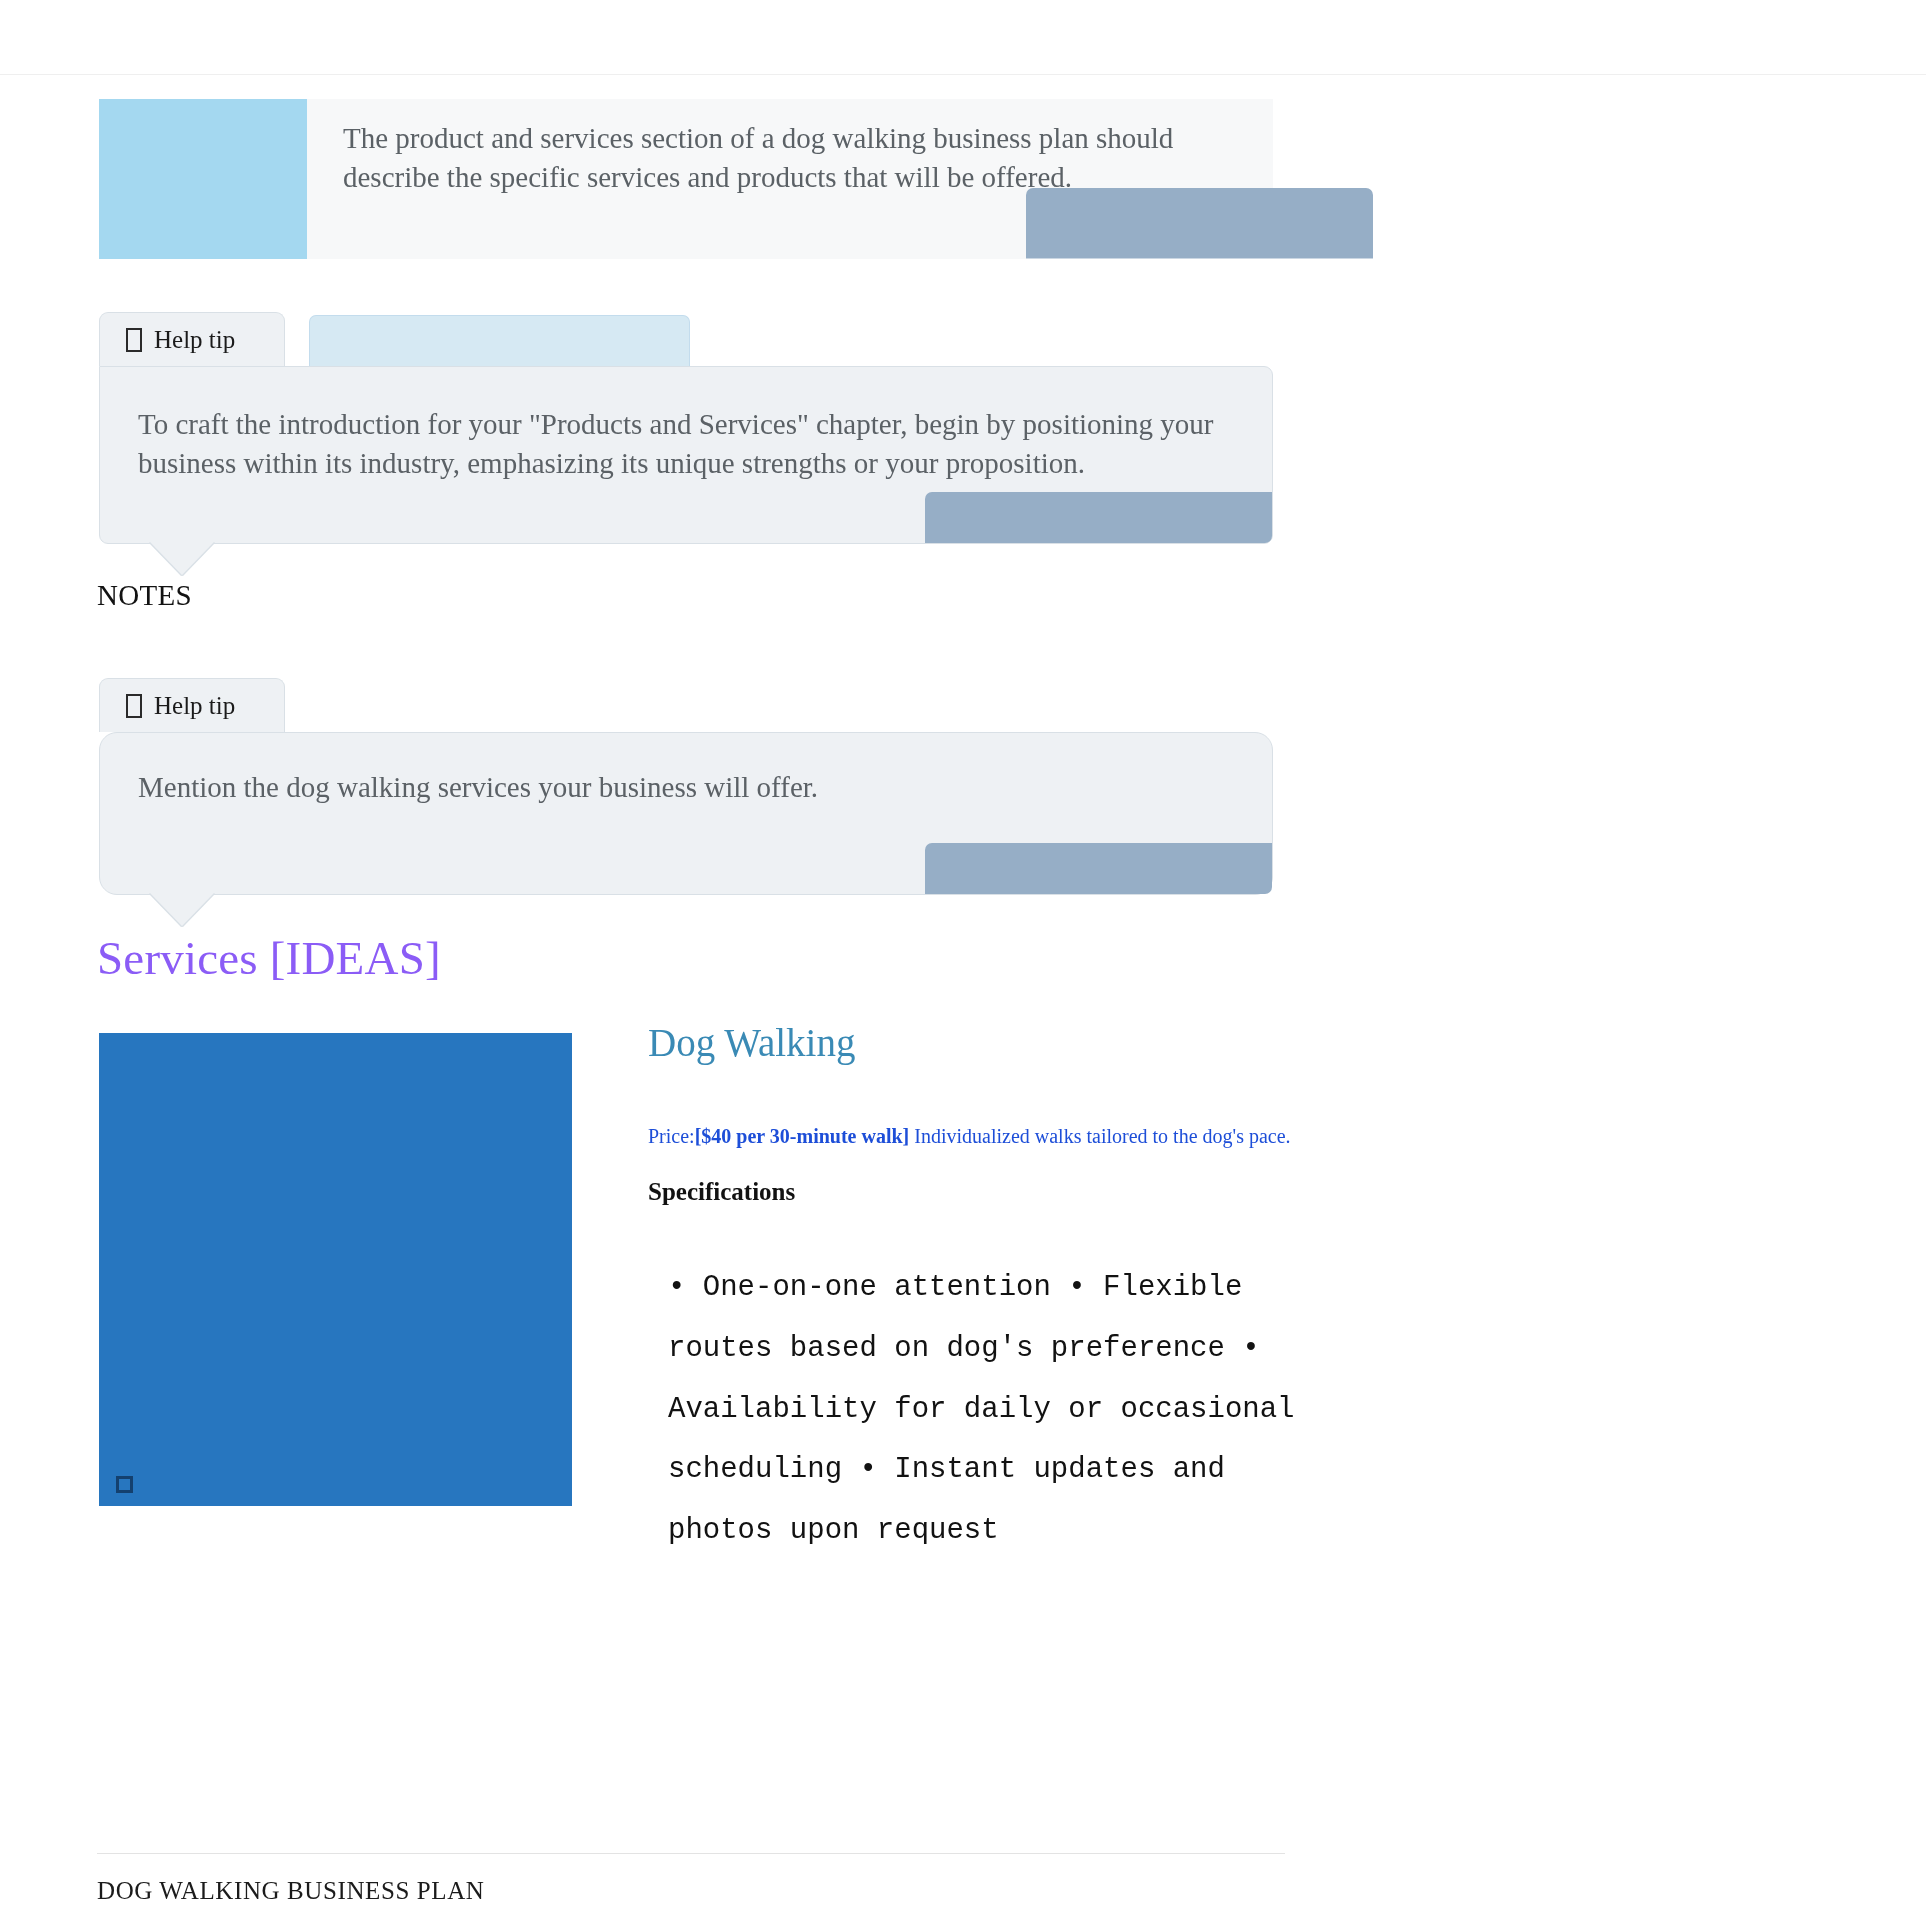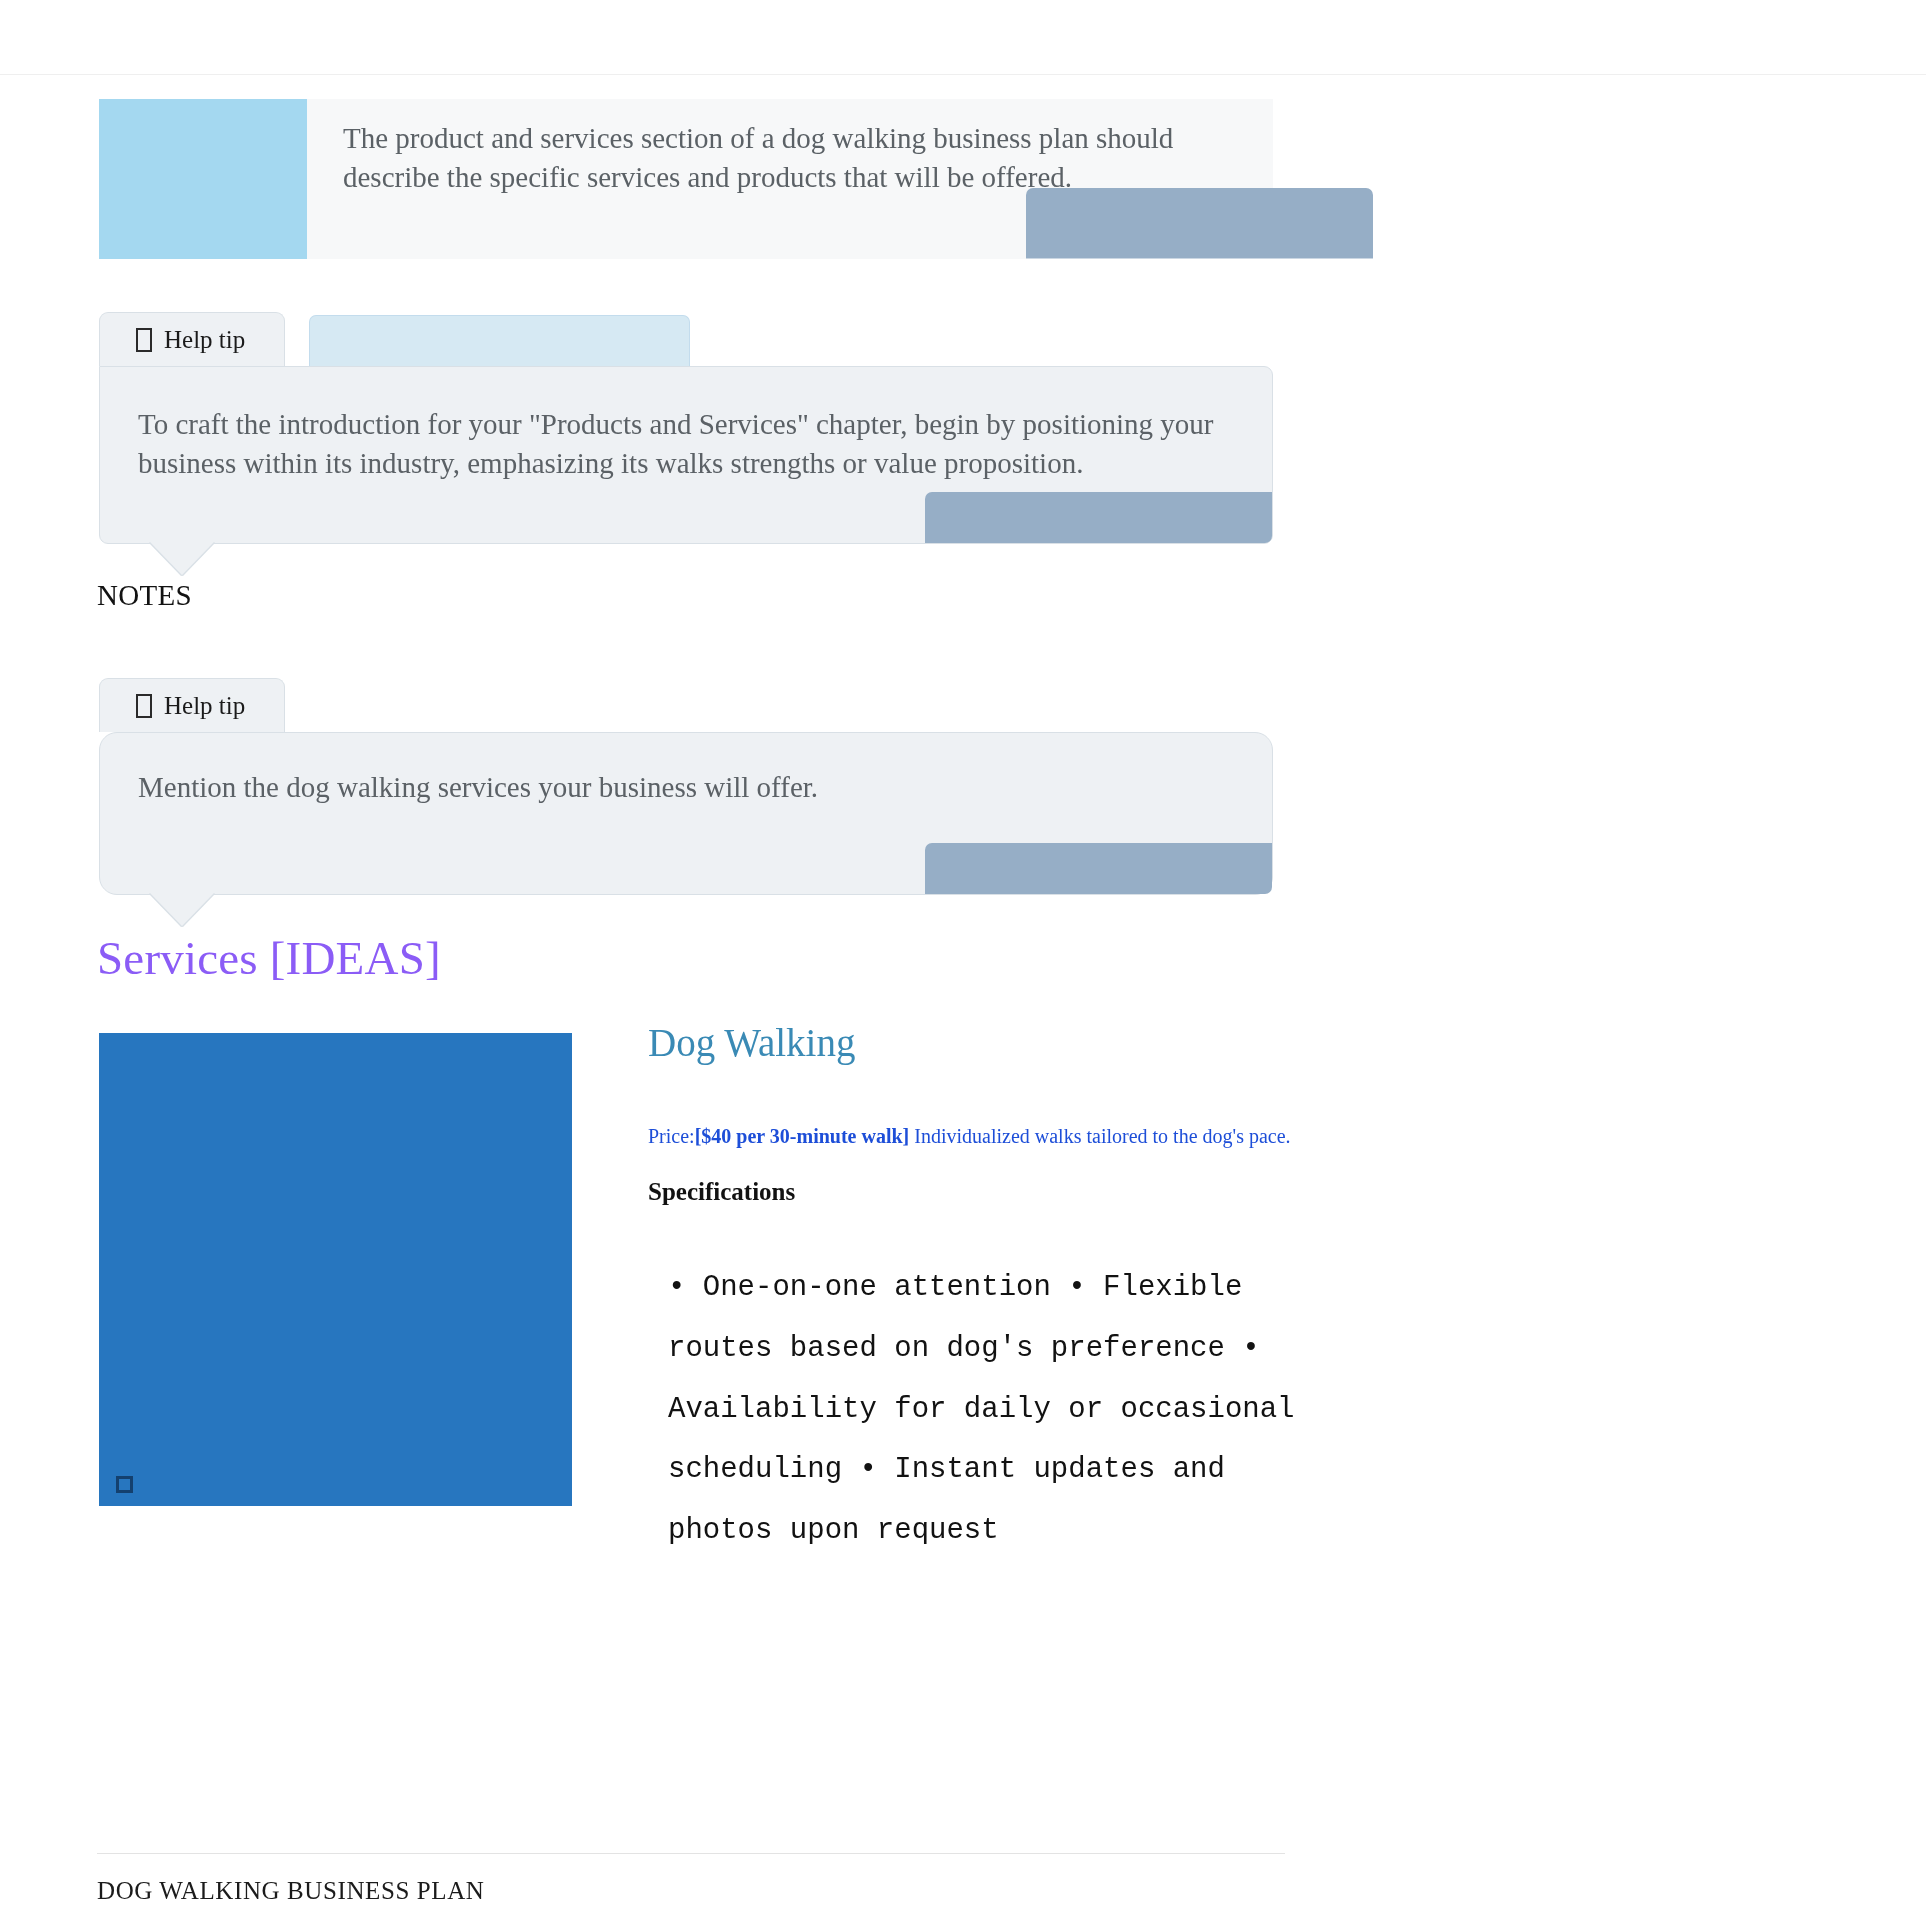"Help tip" .tip-tab { padding-left: 36px -> 26px }
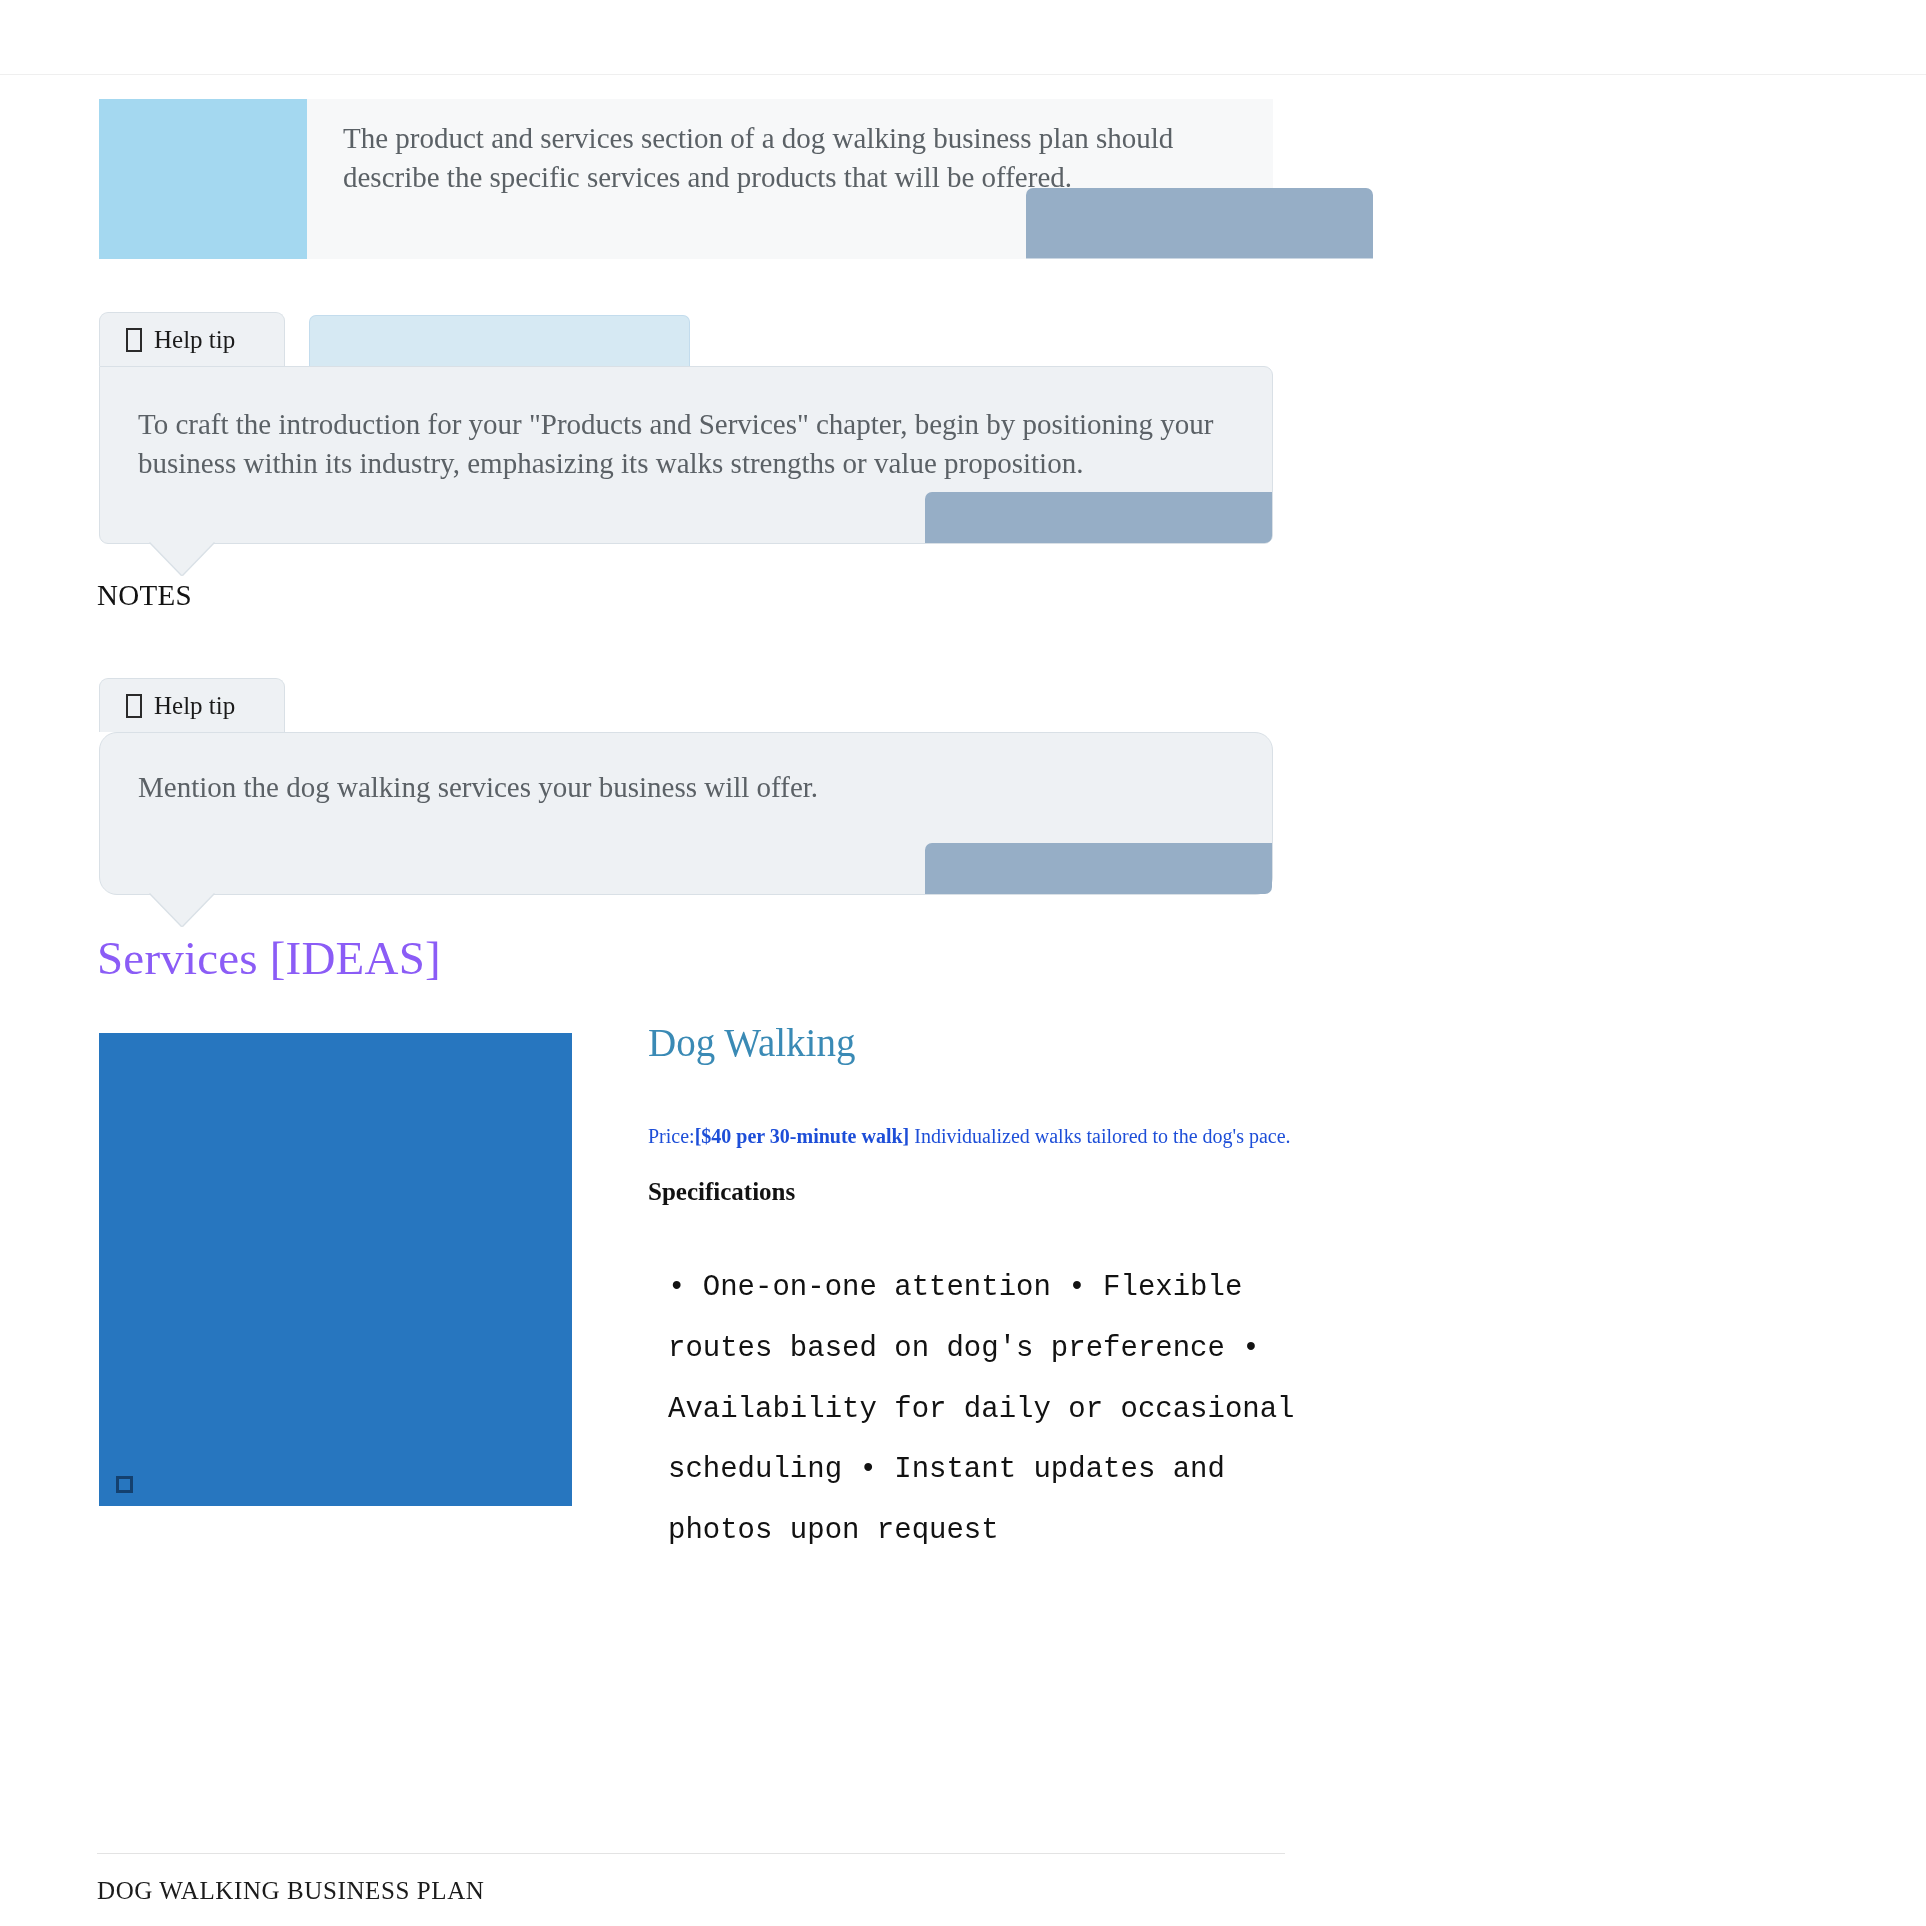"To craft the introduction for" div.tip-text { text: walks strengths or value -> unique strengths or your }
